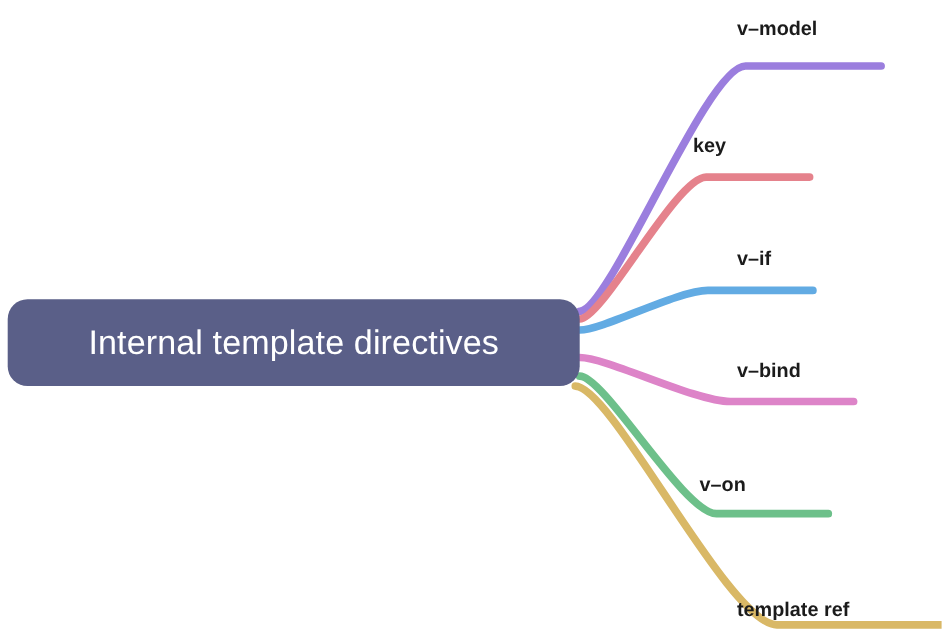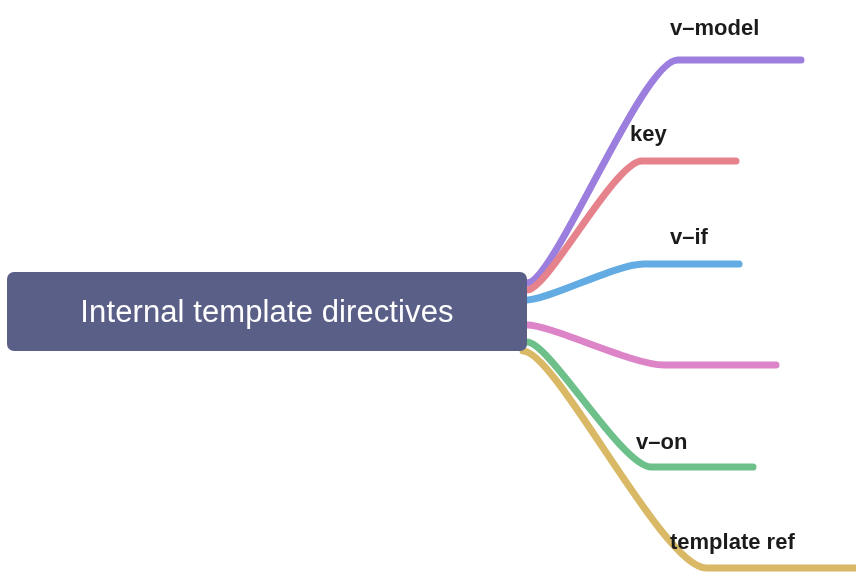"v–model" .branch-label { font-size: 22px -> 18px }
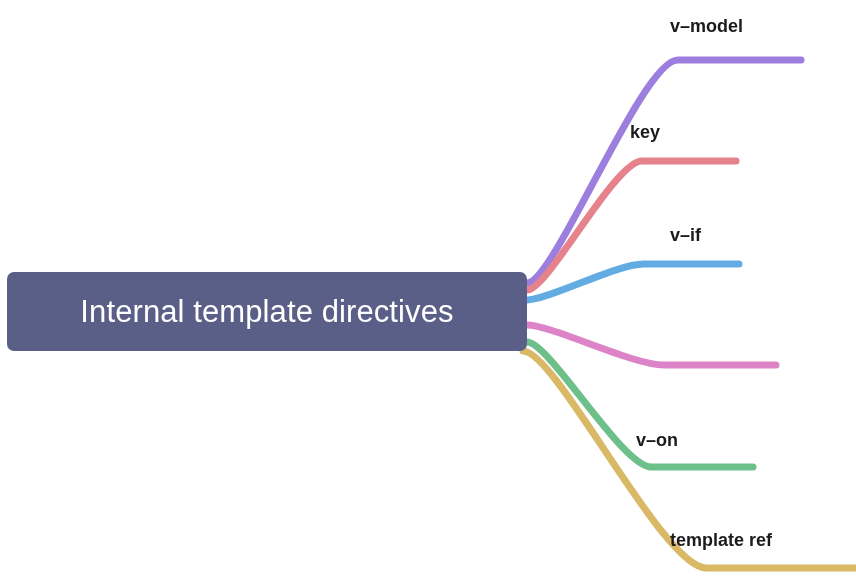"Internal template directives" div.central-node { border-radius: 7px -> 18px }
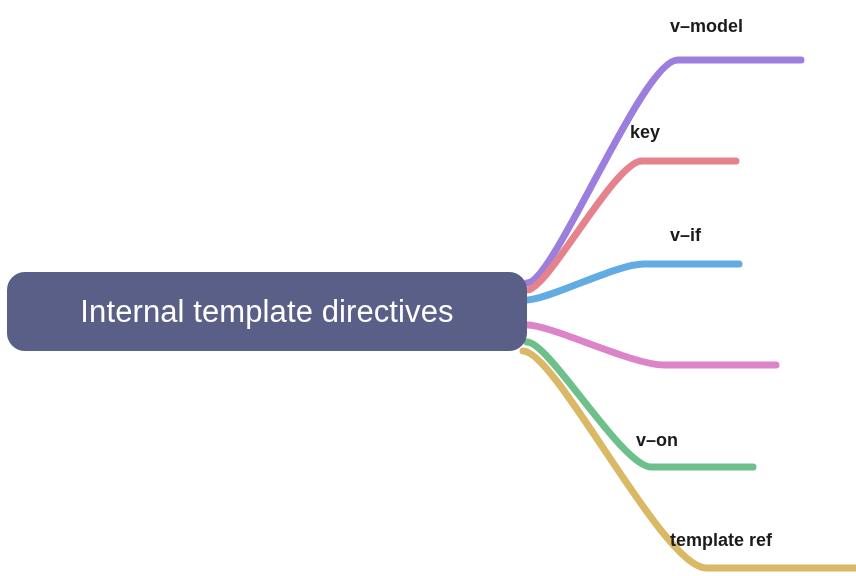"v–bind" div.branch-label { html: none -> <div>v–bind</div> }
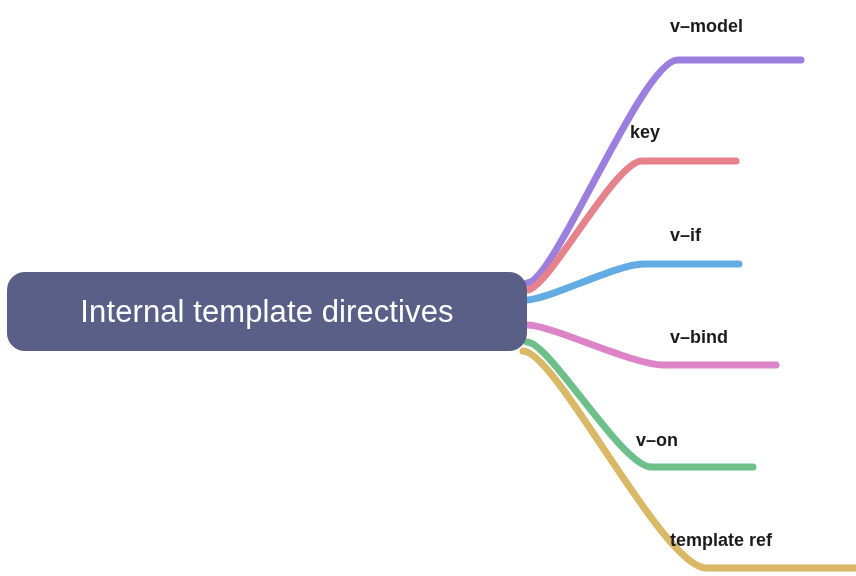"template ref" div.branch-label { top: 531px -> 545px }
